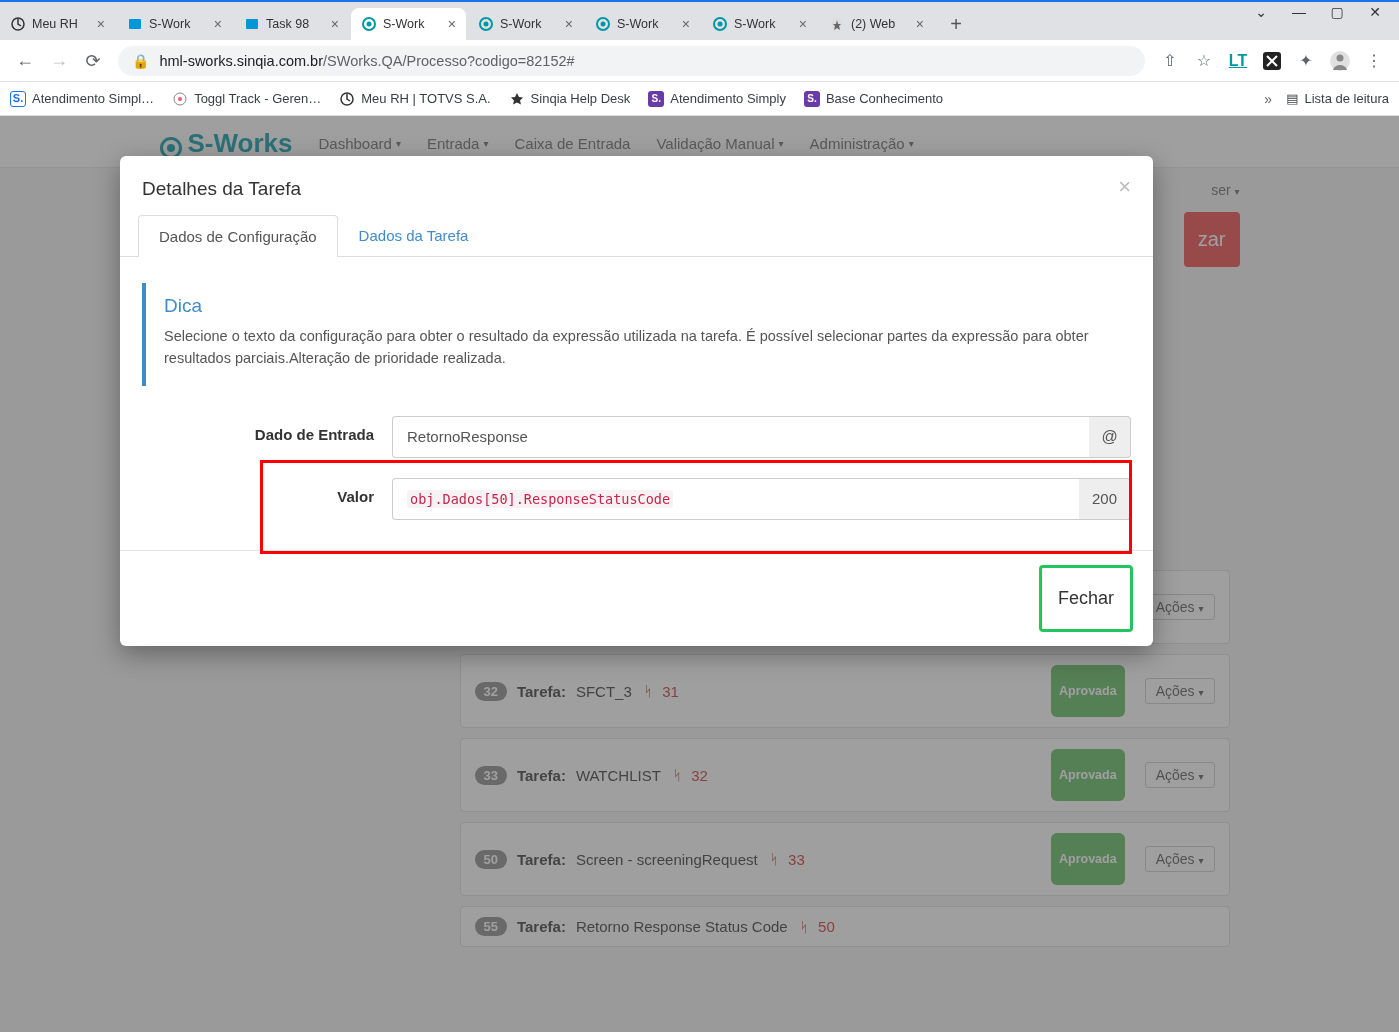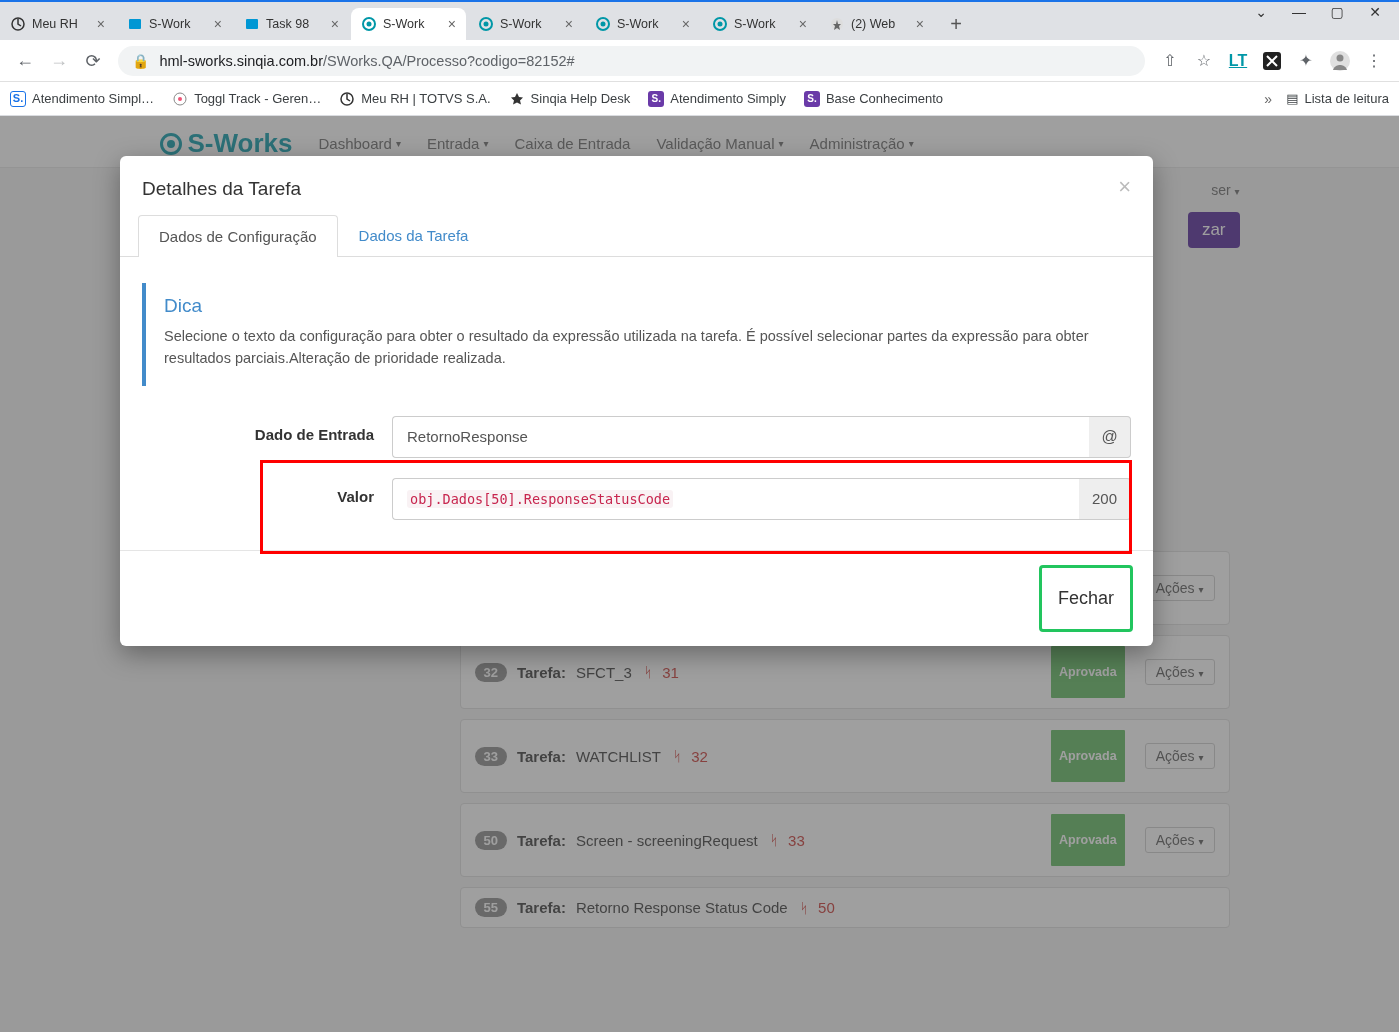"S-Works" .brand { align-items: center -> flex-end }
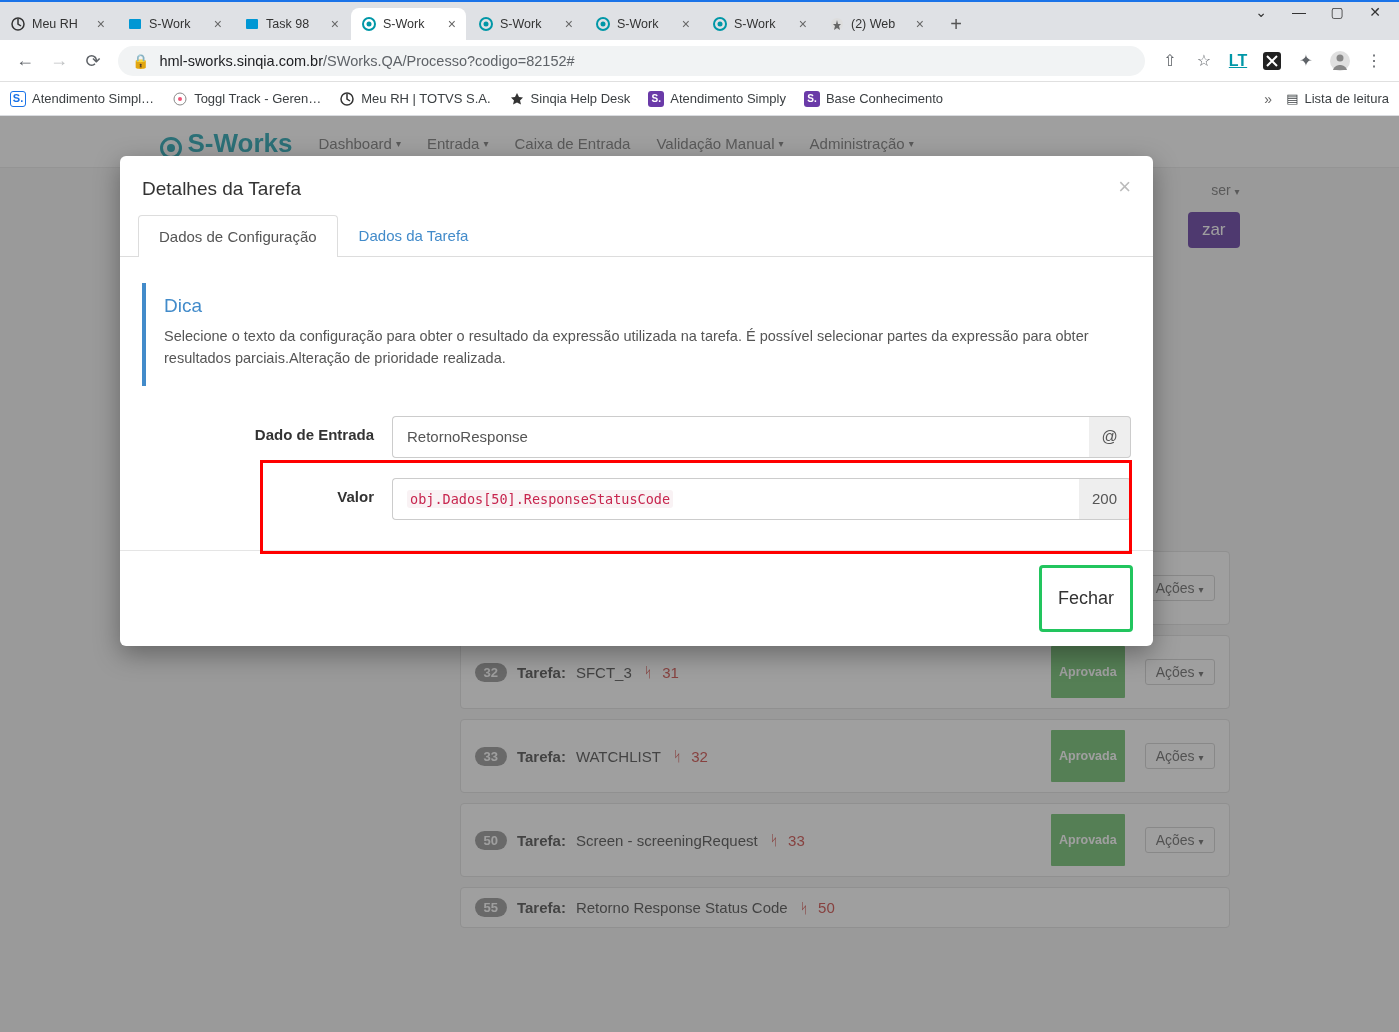"zar" .refresh-btn { background: #4c1d95 -> #ef4444; font-size: 17px -> 20px; padding: 8px 14px -> 16px 14px }
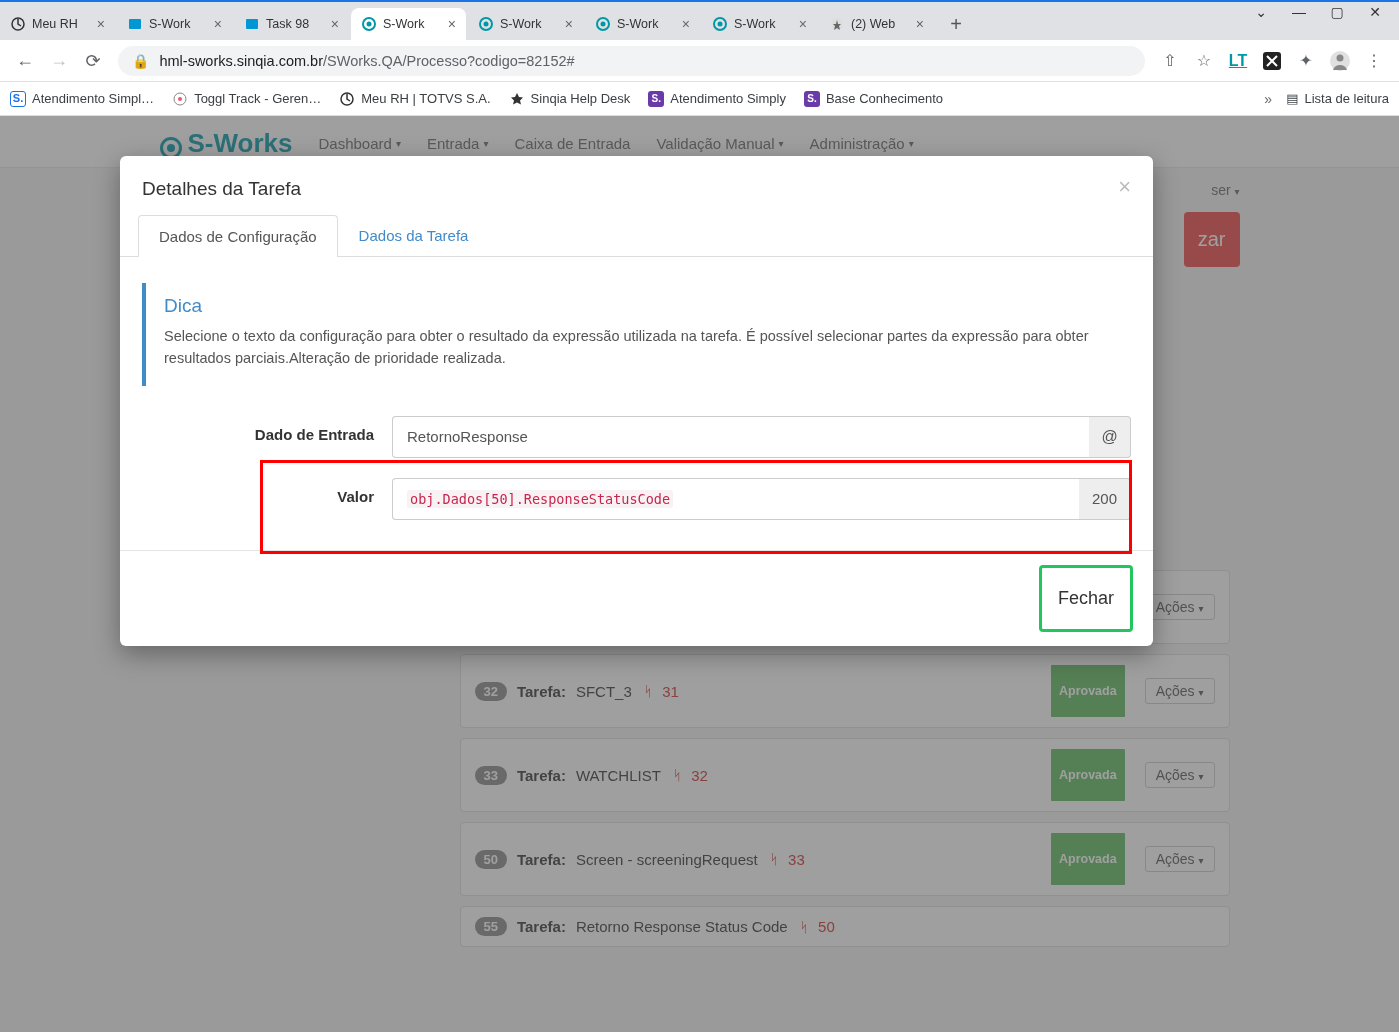"Aprovada" .task-row .badge { border-radius: 1px -> 6px }
